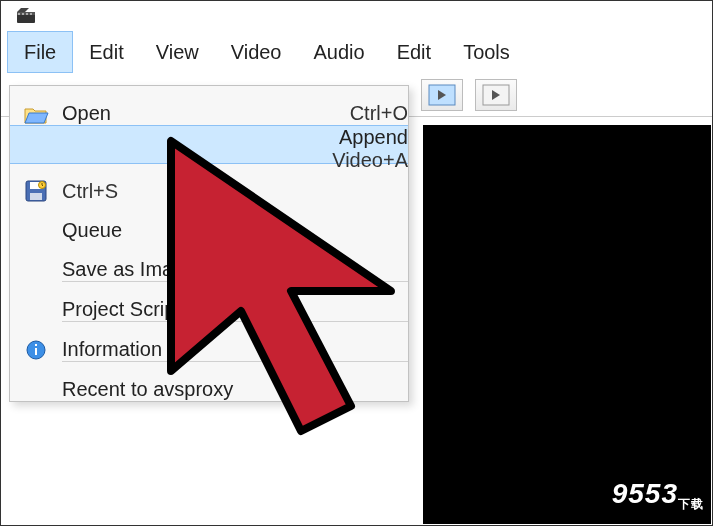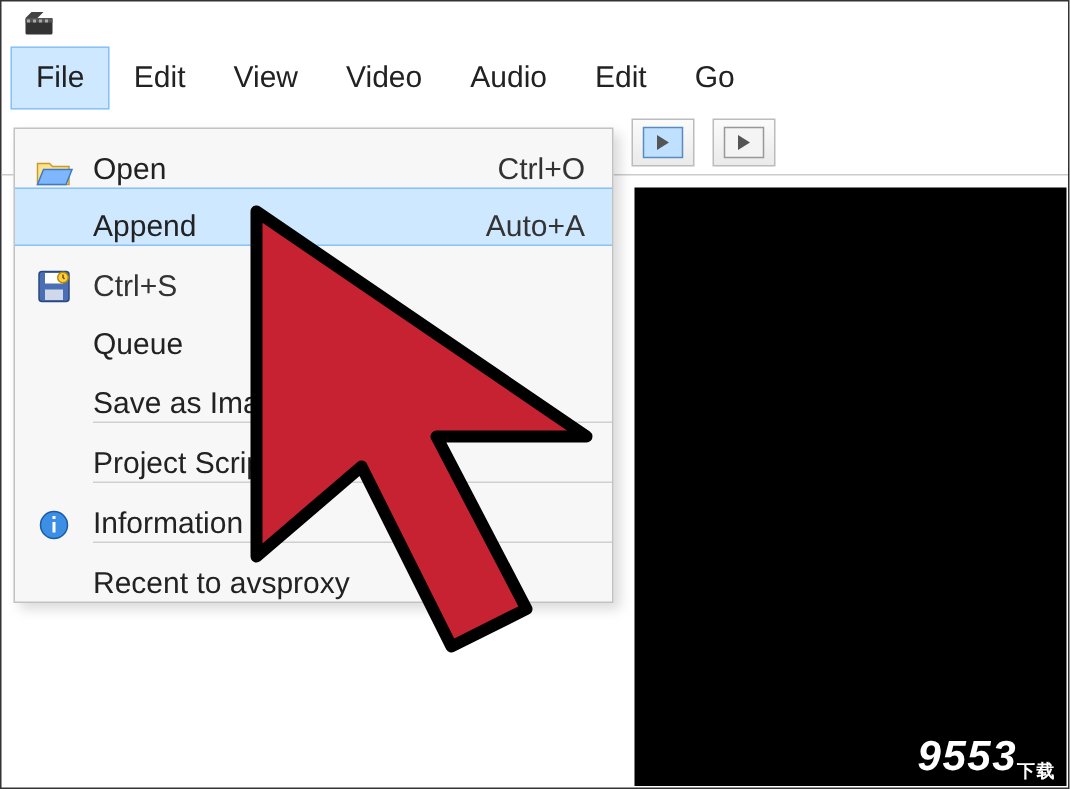"Tools" div.menu-item { html: none -> <div> <span>Tools</span> </div> }
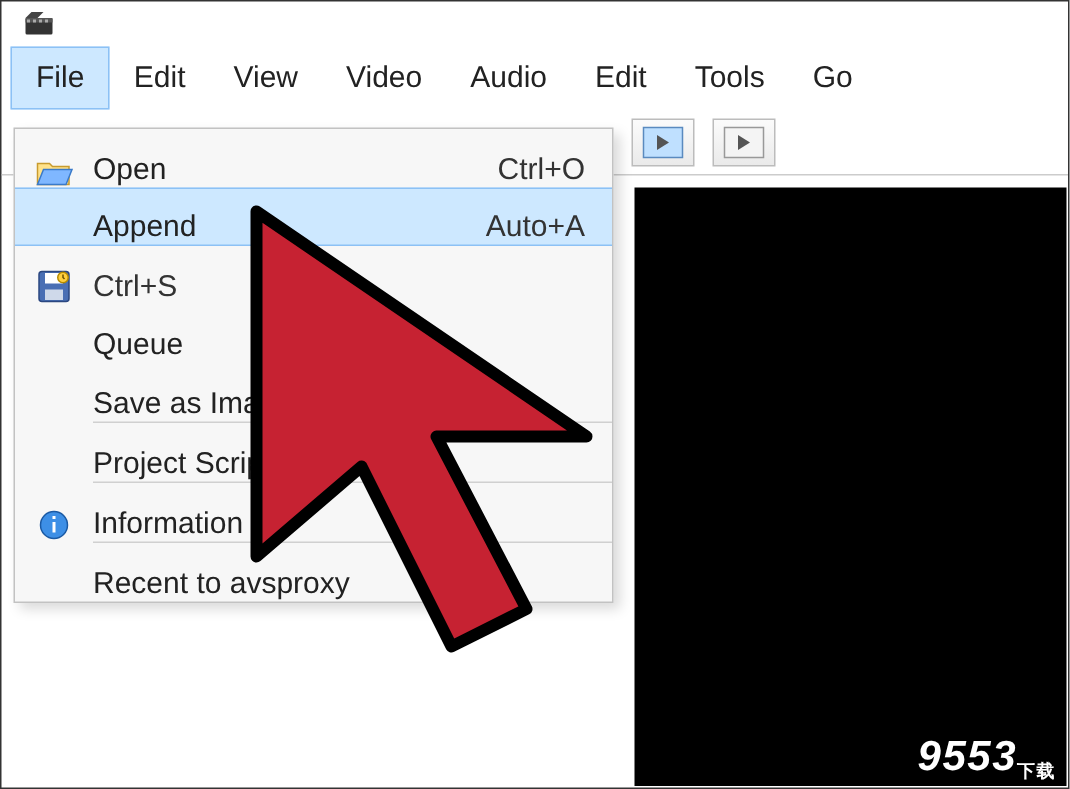"Go" div.menu-item { html: <div> <span>Go</span> </div> -> none }
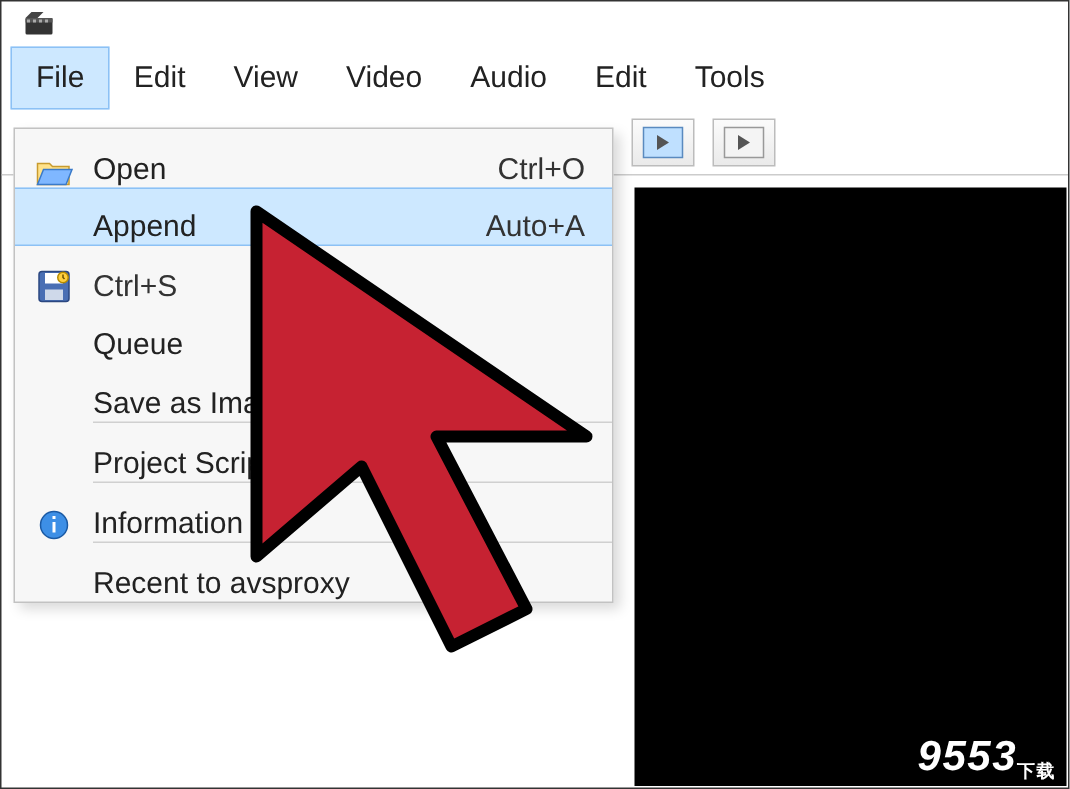"Ctrl+O" .dd-shortcut { padding-right: 18px -> none }
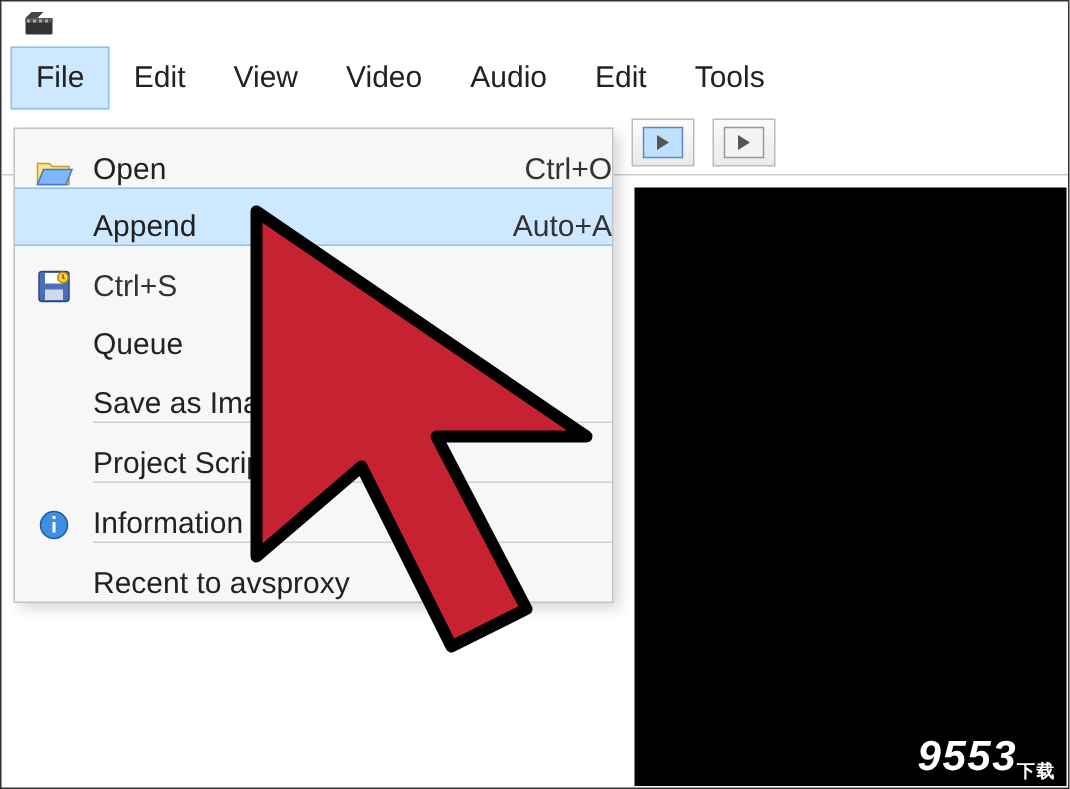"Append" .dd-row.hover { flex-direction: none -> column }
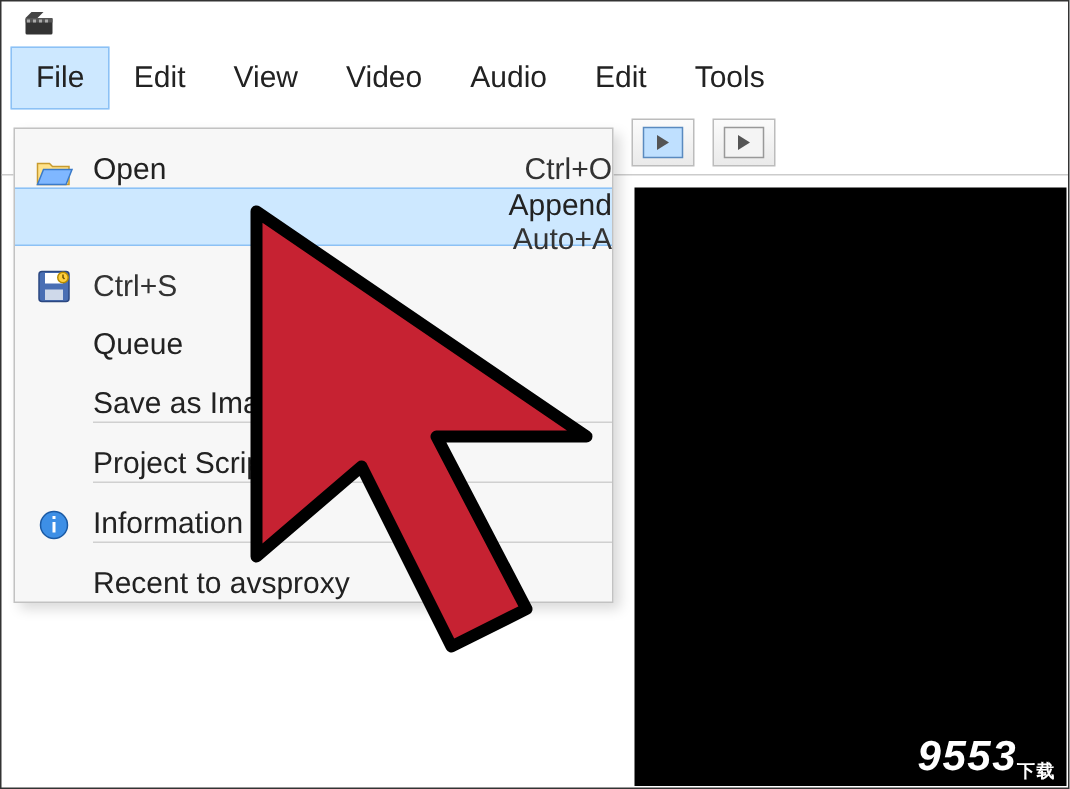"Auto+A" span.dd-shortcut { text: Auto+A -> Video+A }
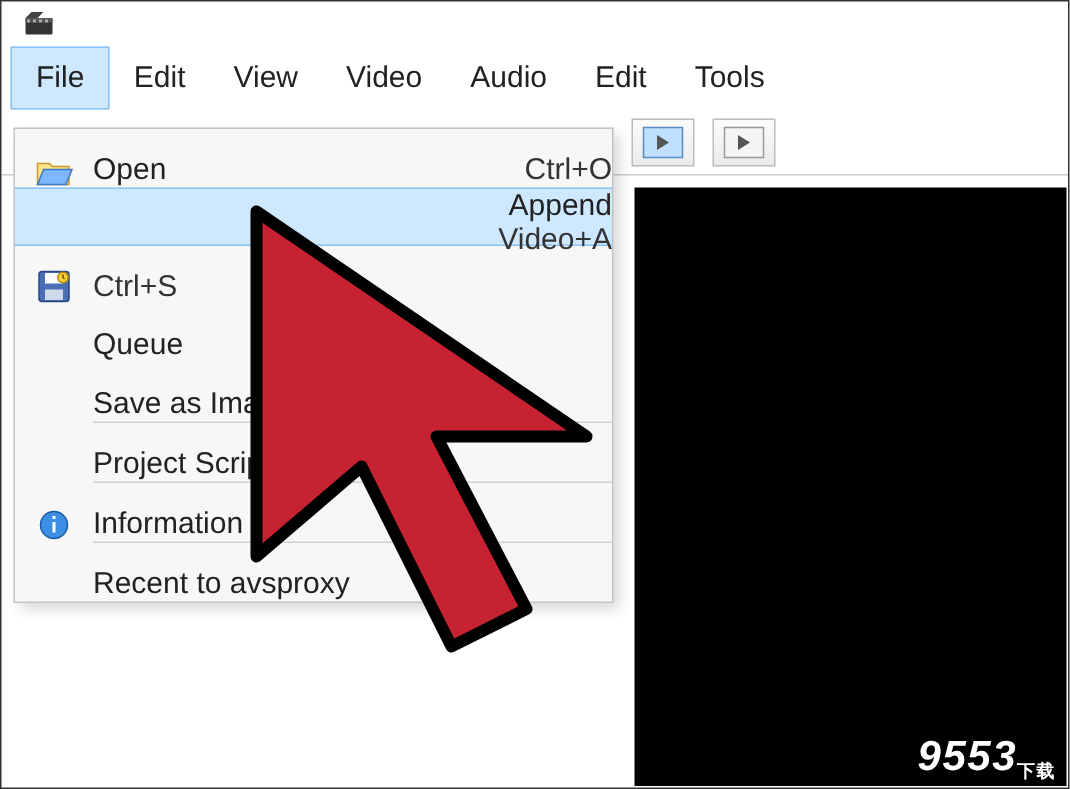"9553下载" .watermark { bottom: 2px -> 12px }
